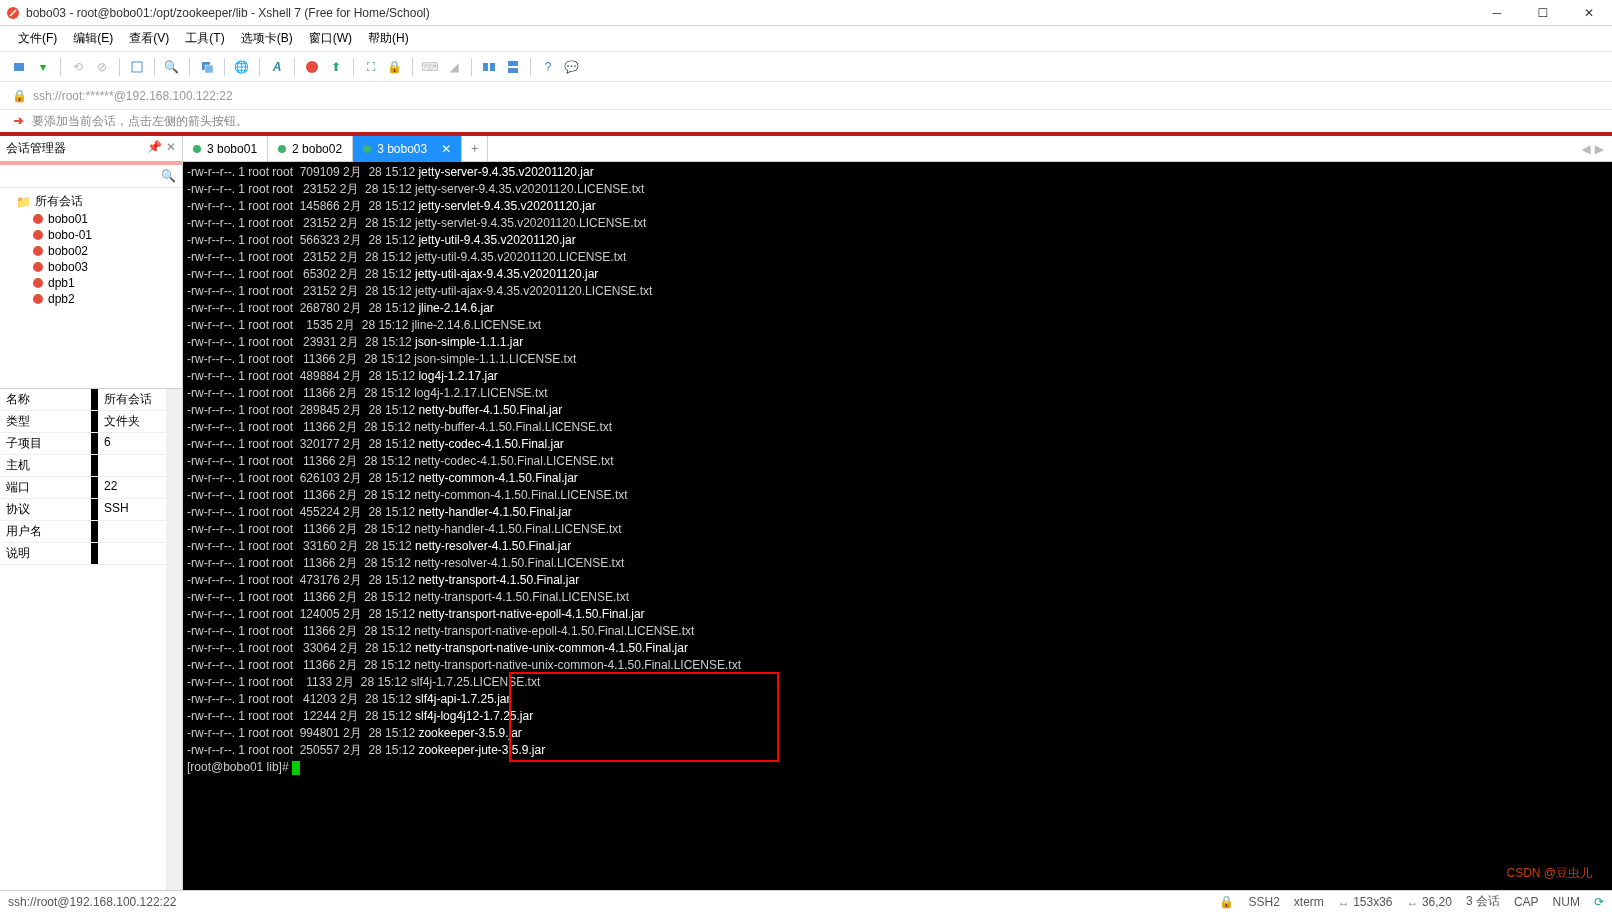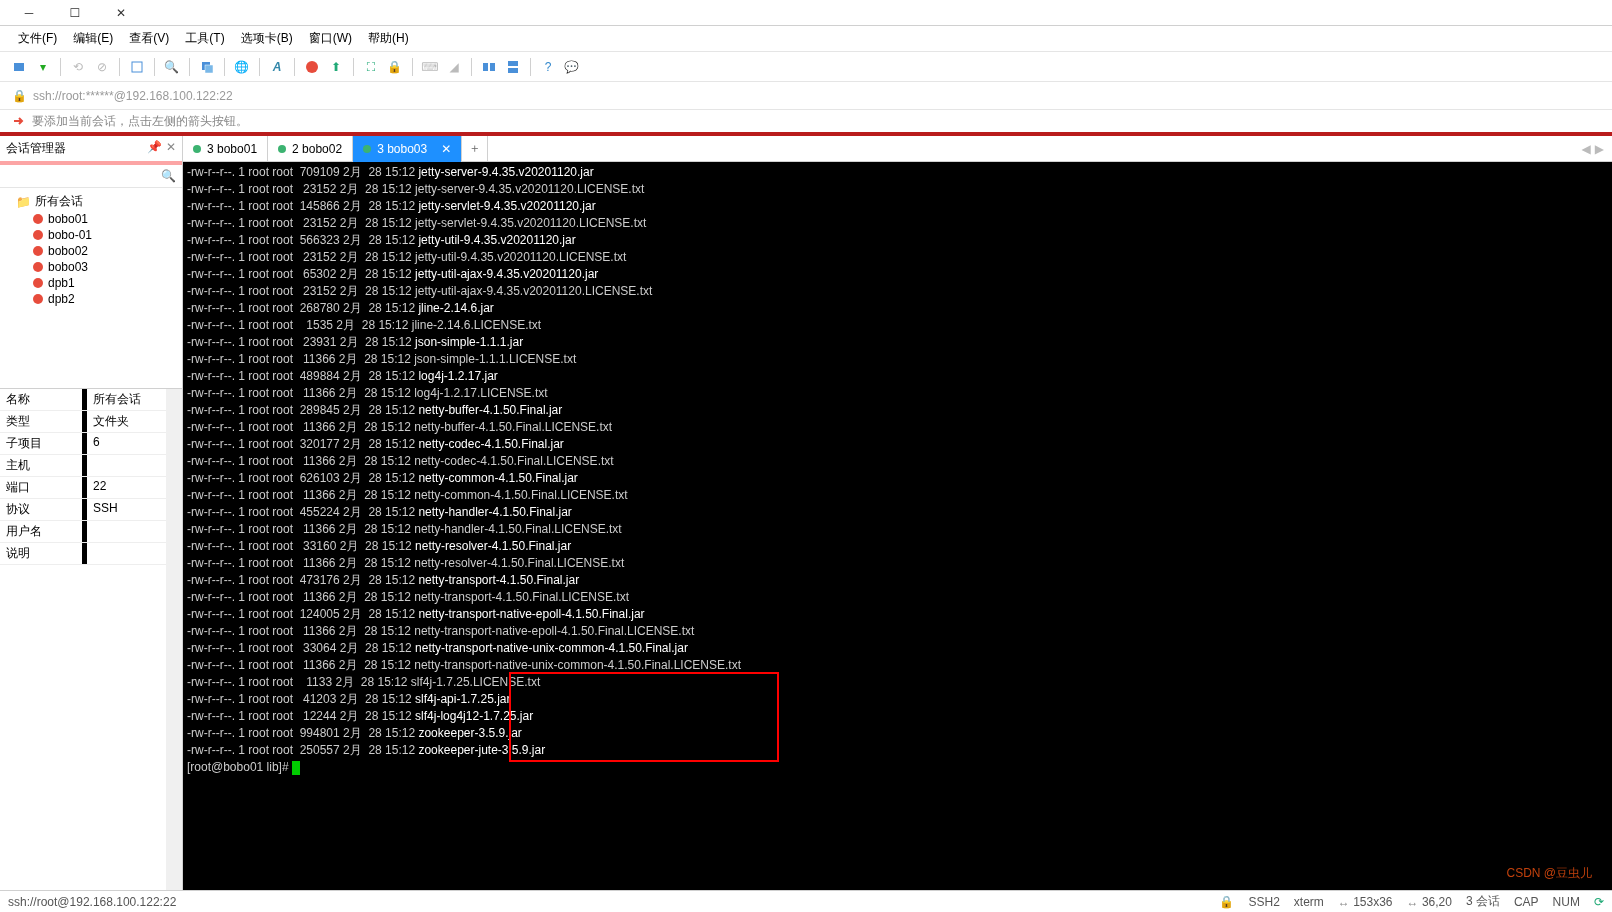"bobo03 - root@bobo01:/opt/zookeeper/lib" div.titlebar-left { html: none -> <div> <span> <svg> <circle></circle> <path></path> </svg> </span> <span>bobo03 - root@bobo01:/opt/zookeeper/lib - Xshell 7 (Free for Home/School)</span> </div> }
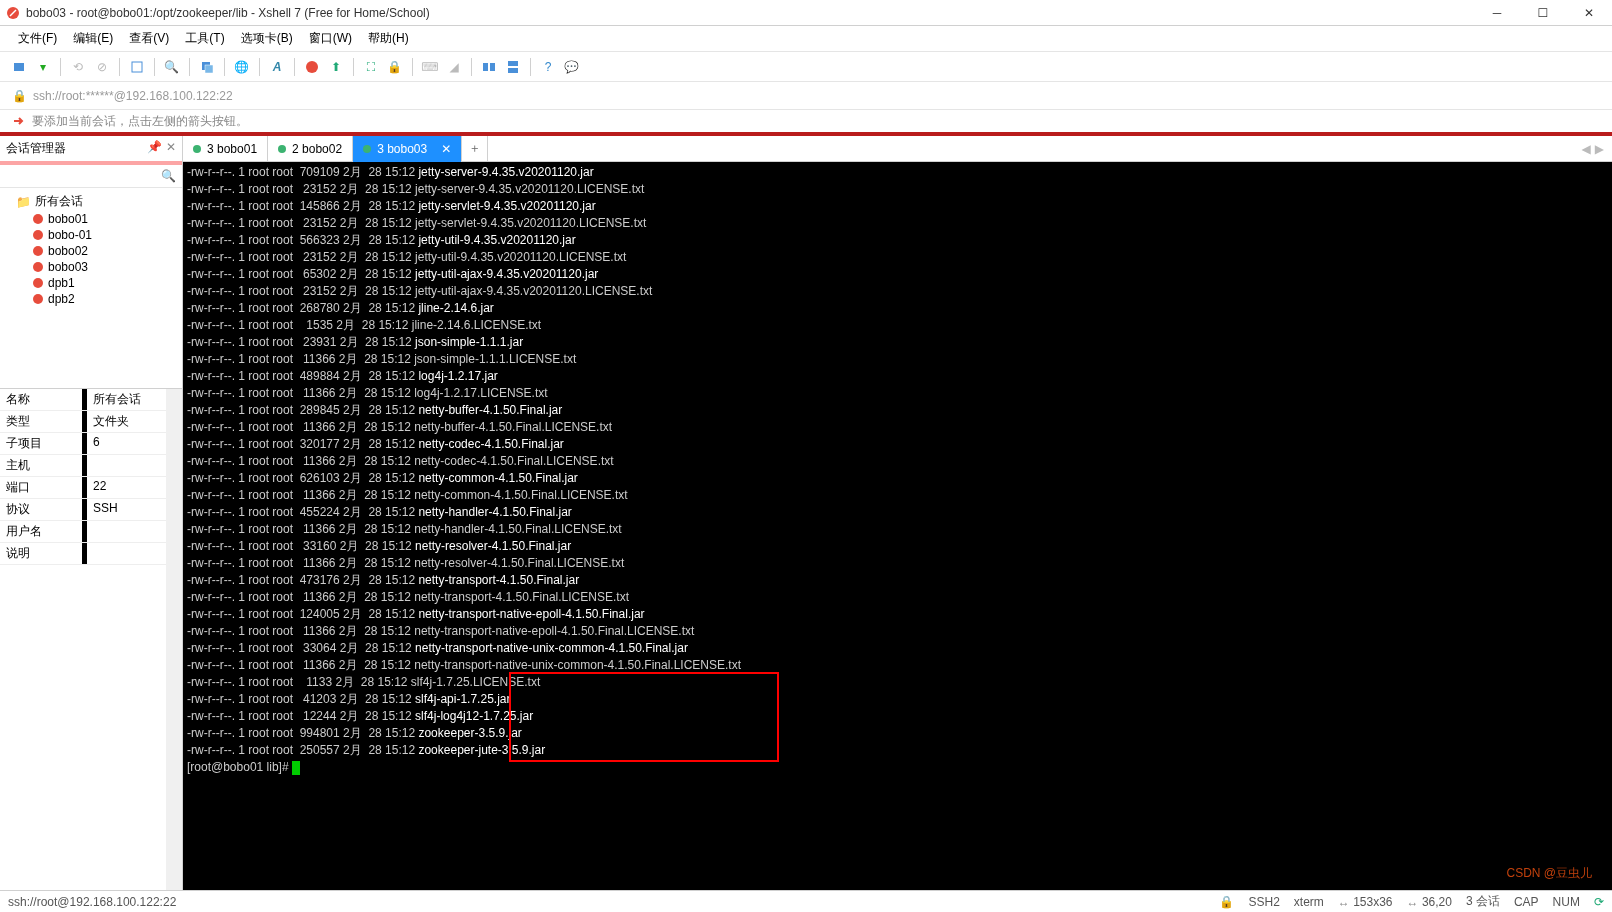"名称" .prop-k { border-right: 5px solid #000000 -> 7px solid #000000; width: 87px -> 98px }
